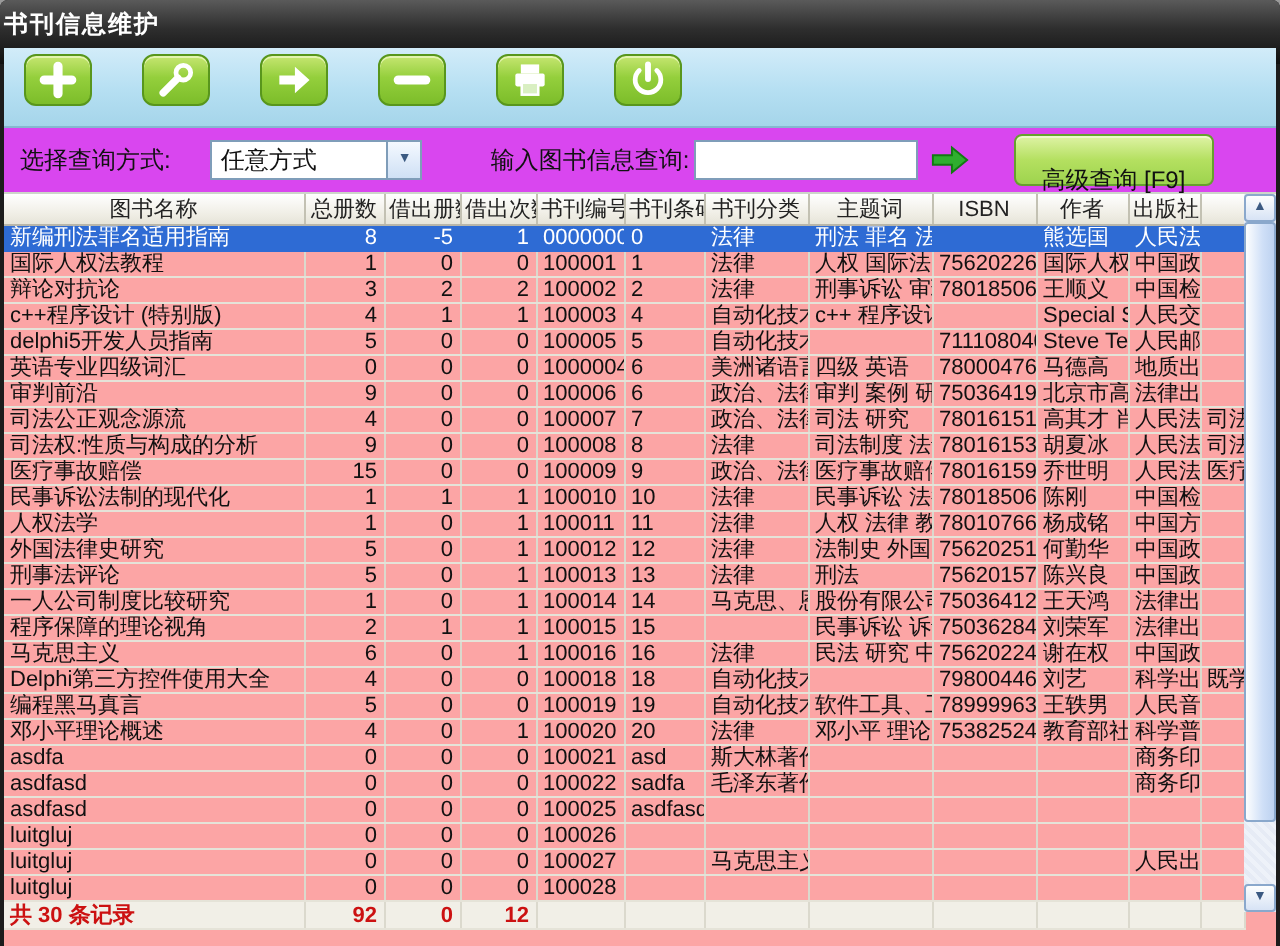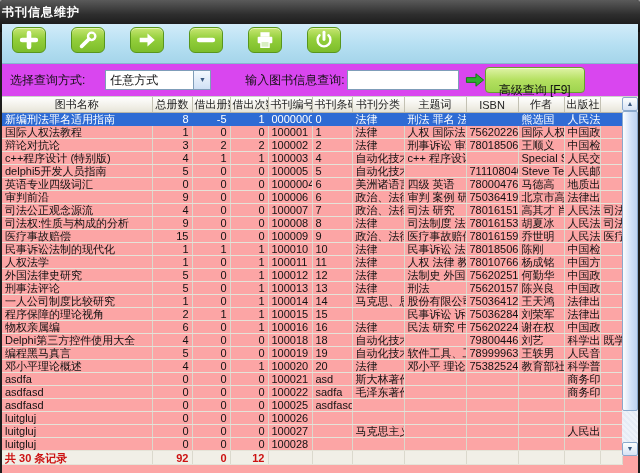"高级查询 [F9]" .advbtn { margin-left: none -> 22px }
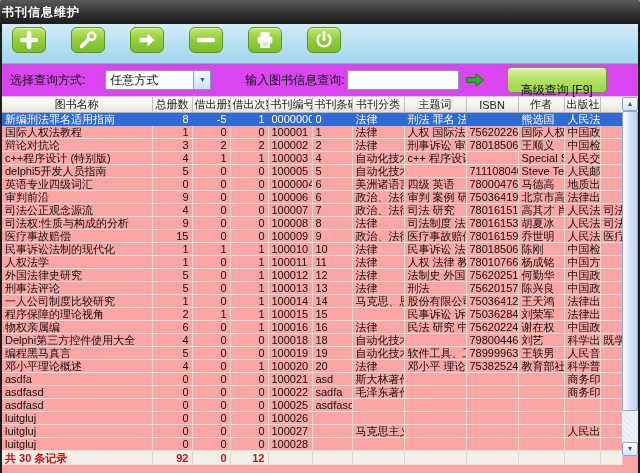"物权亲属编" td { text: 物权亲属编 -> 马克思主义 }
